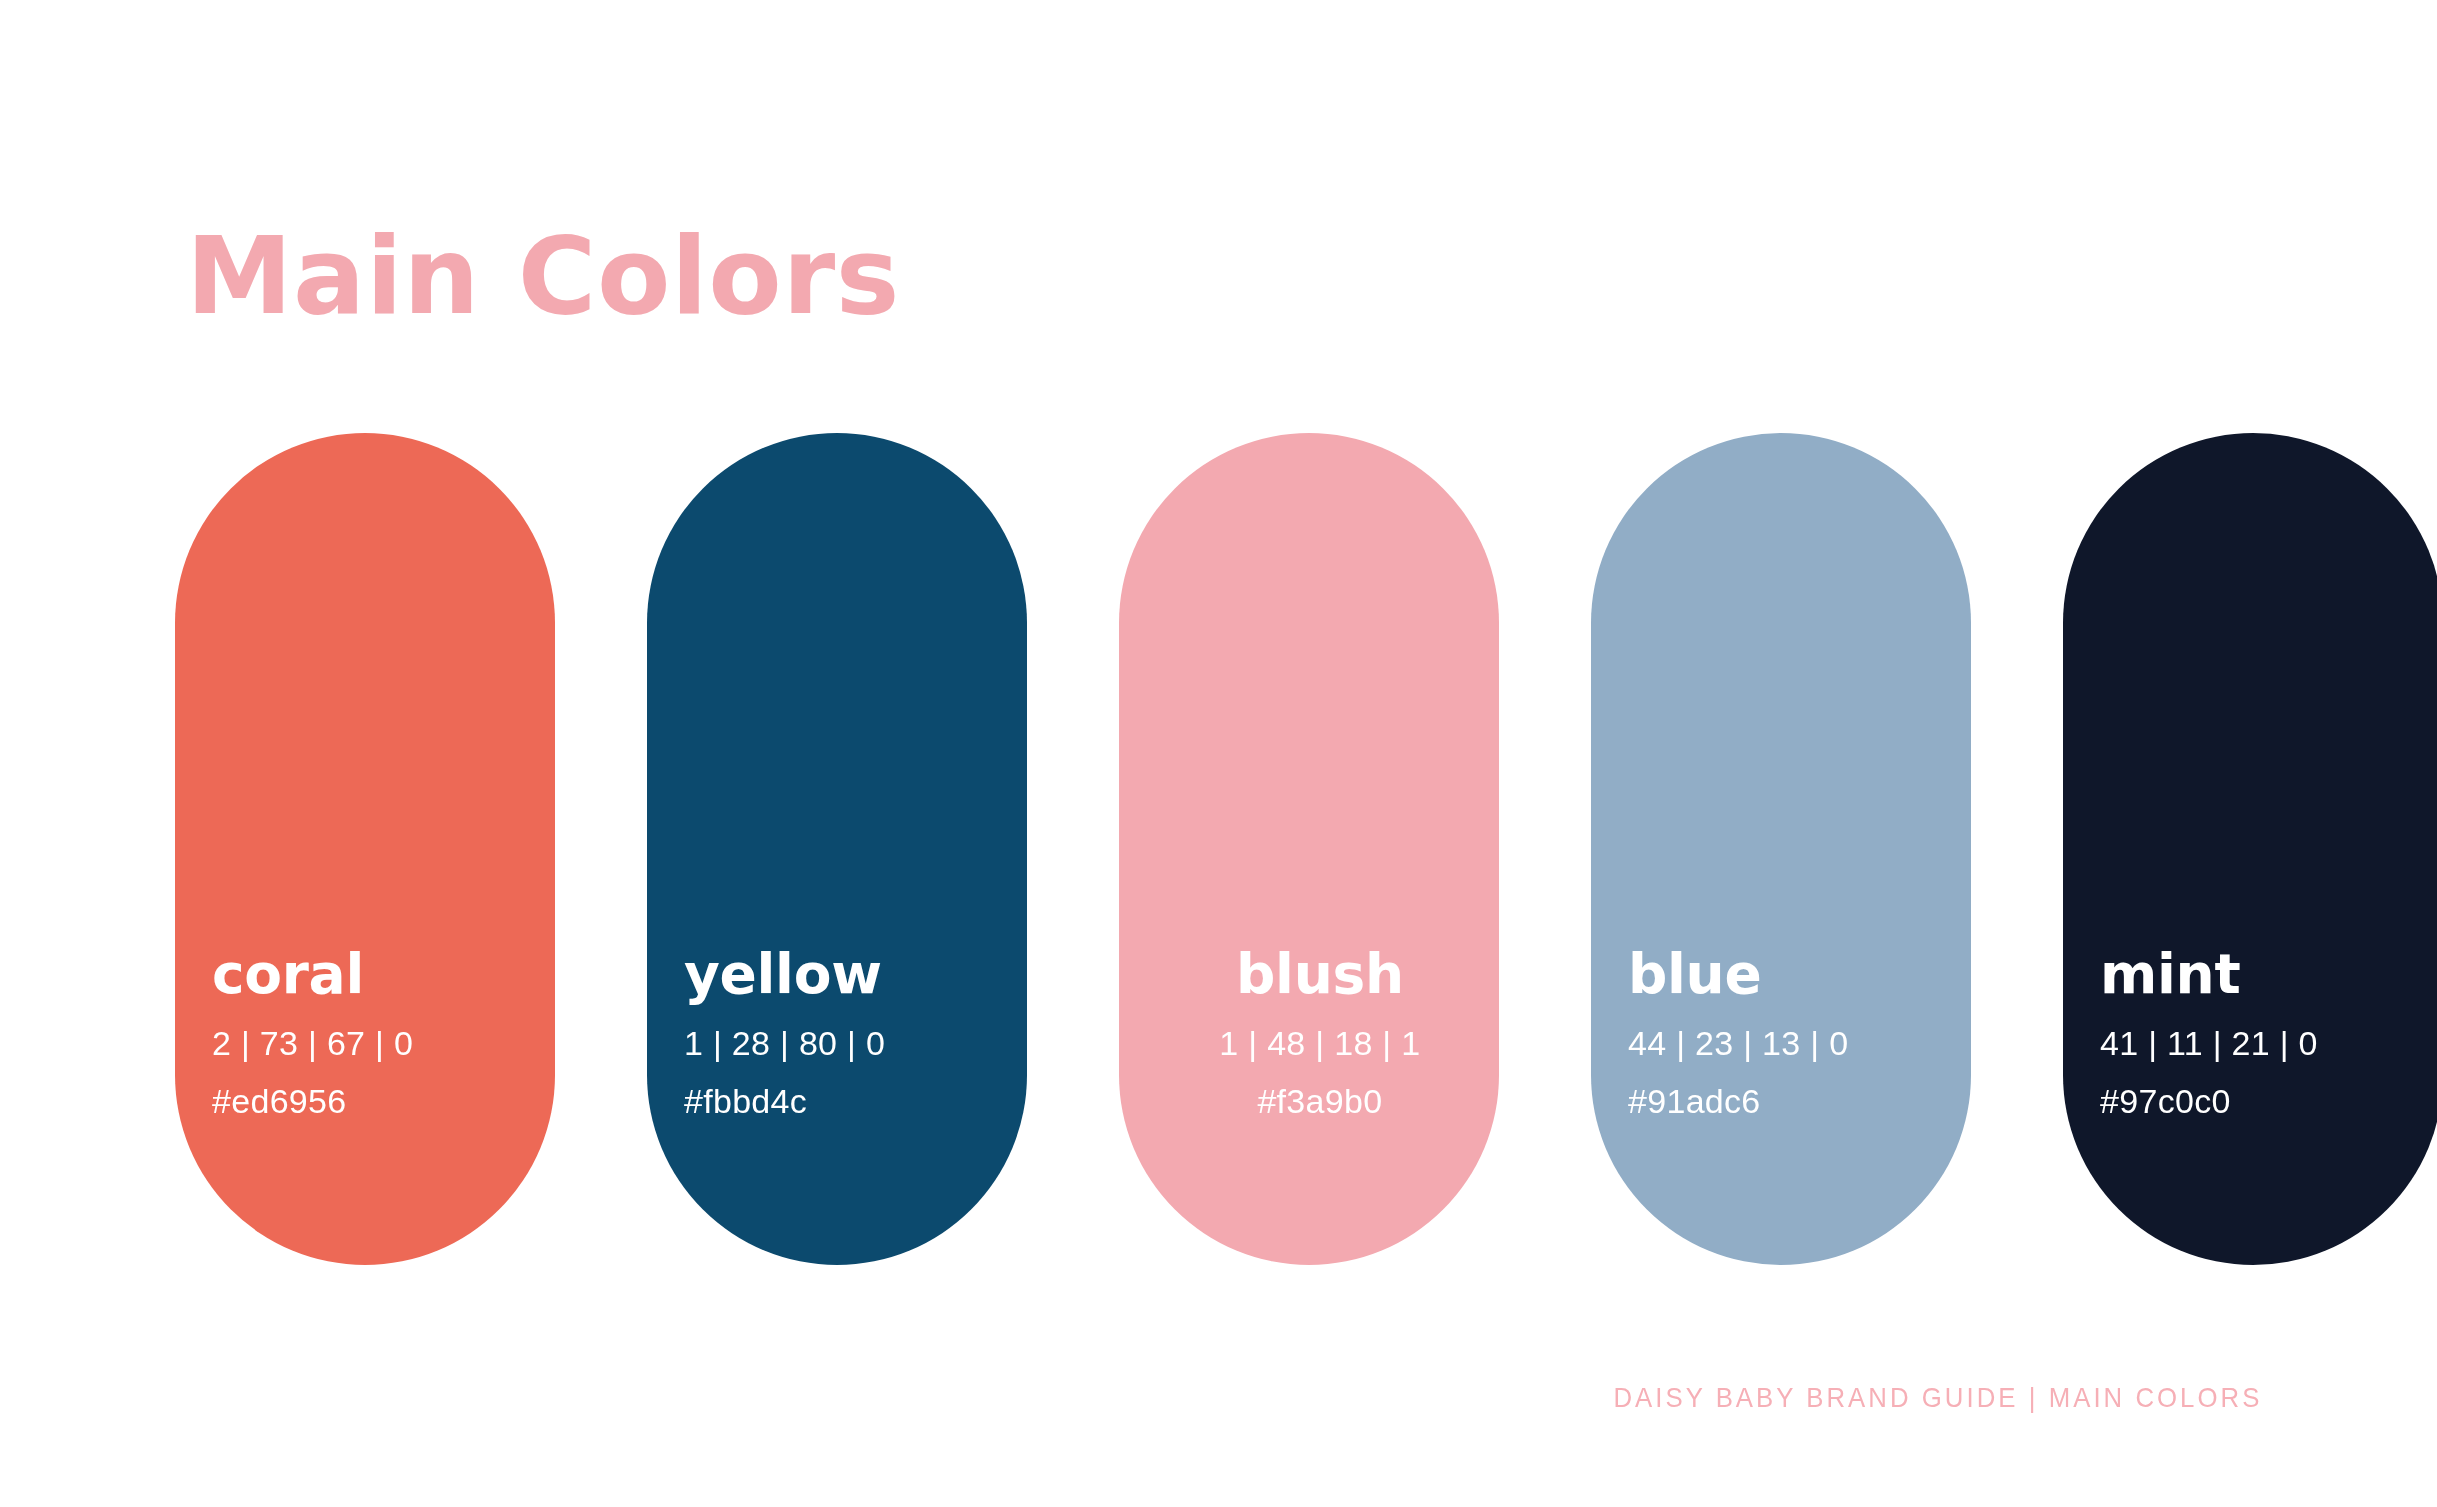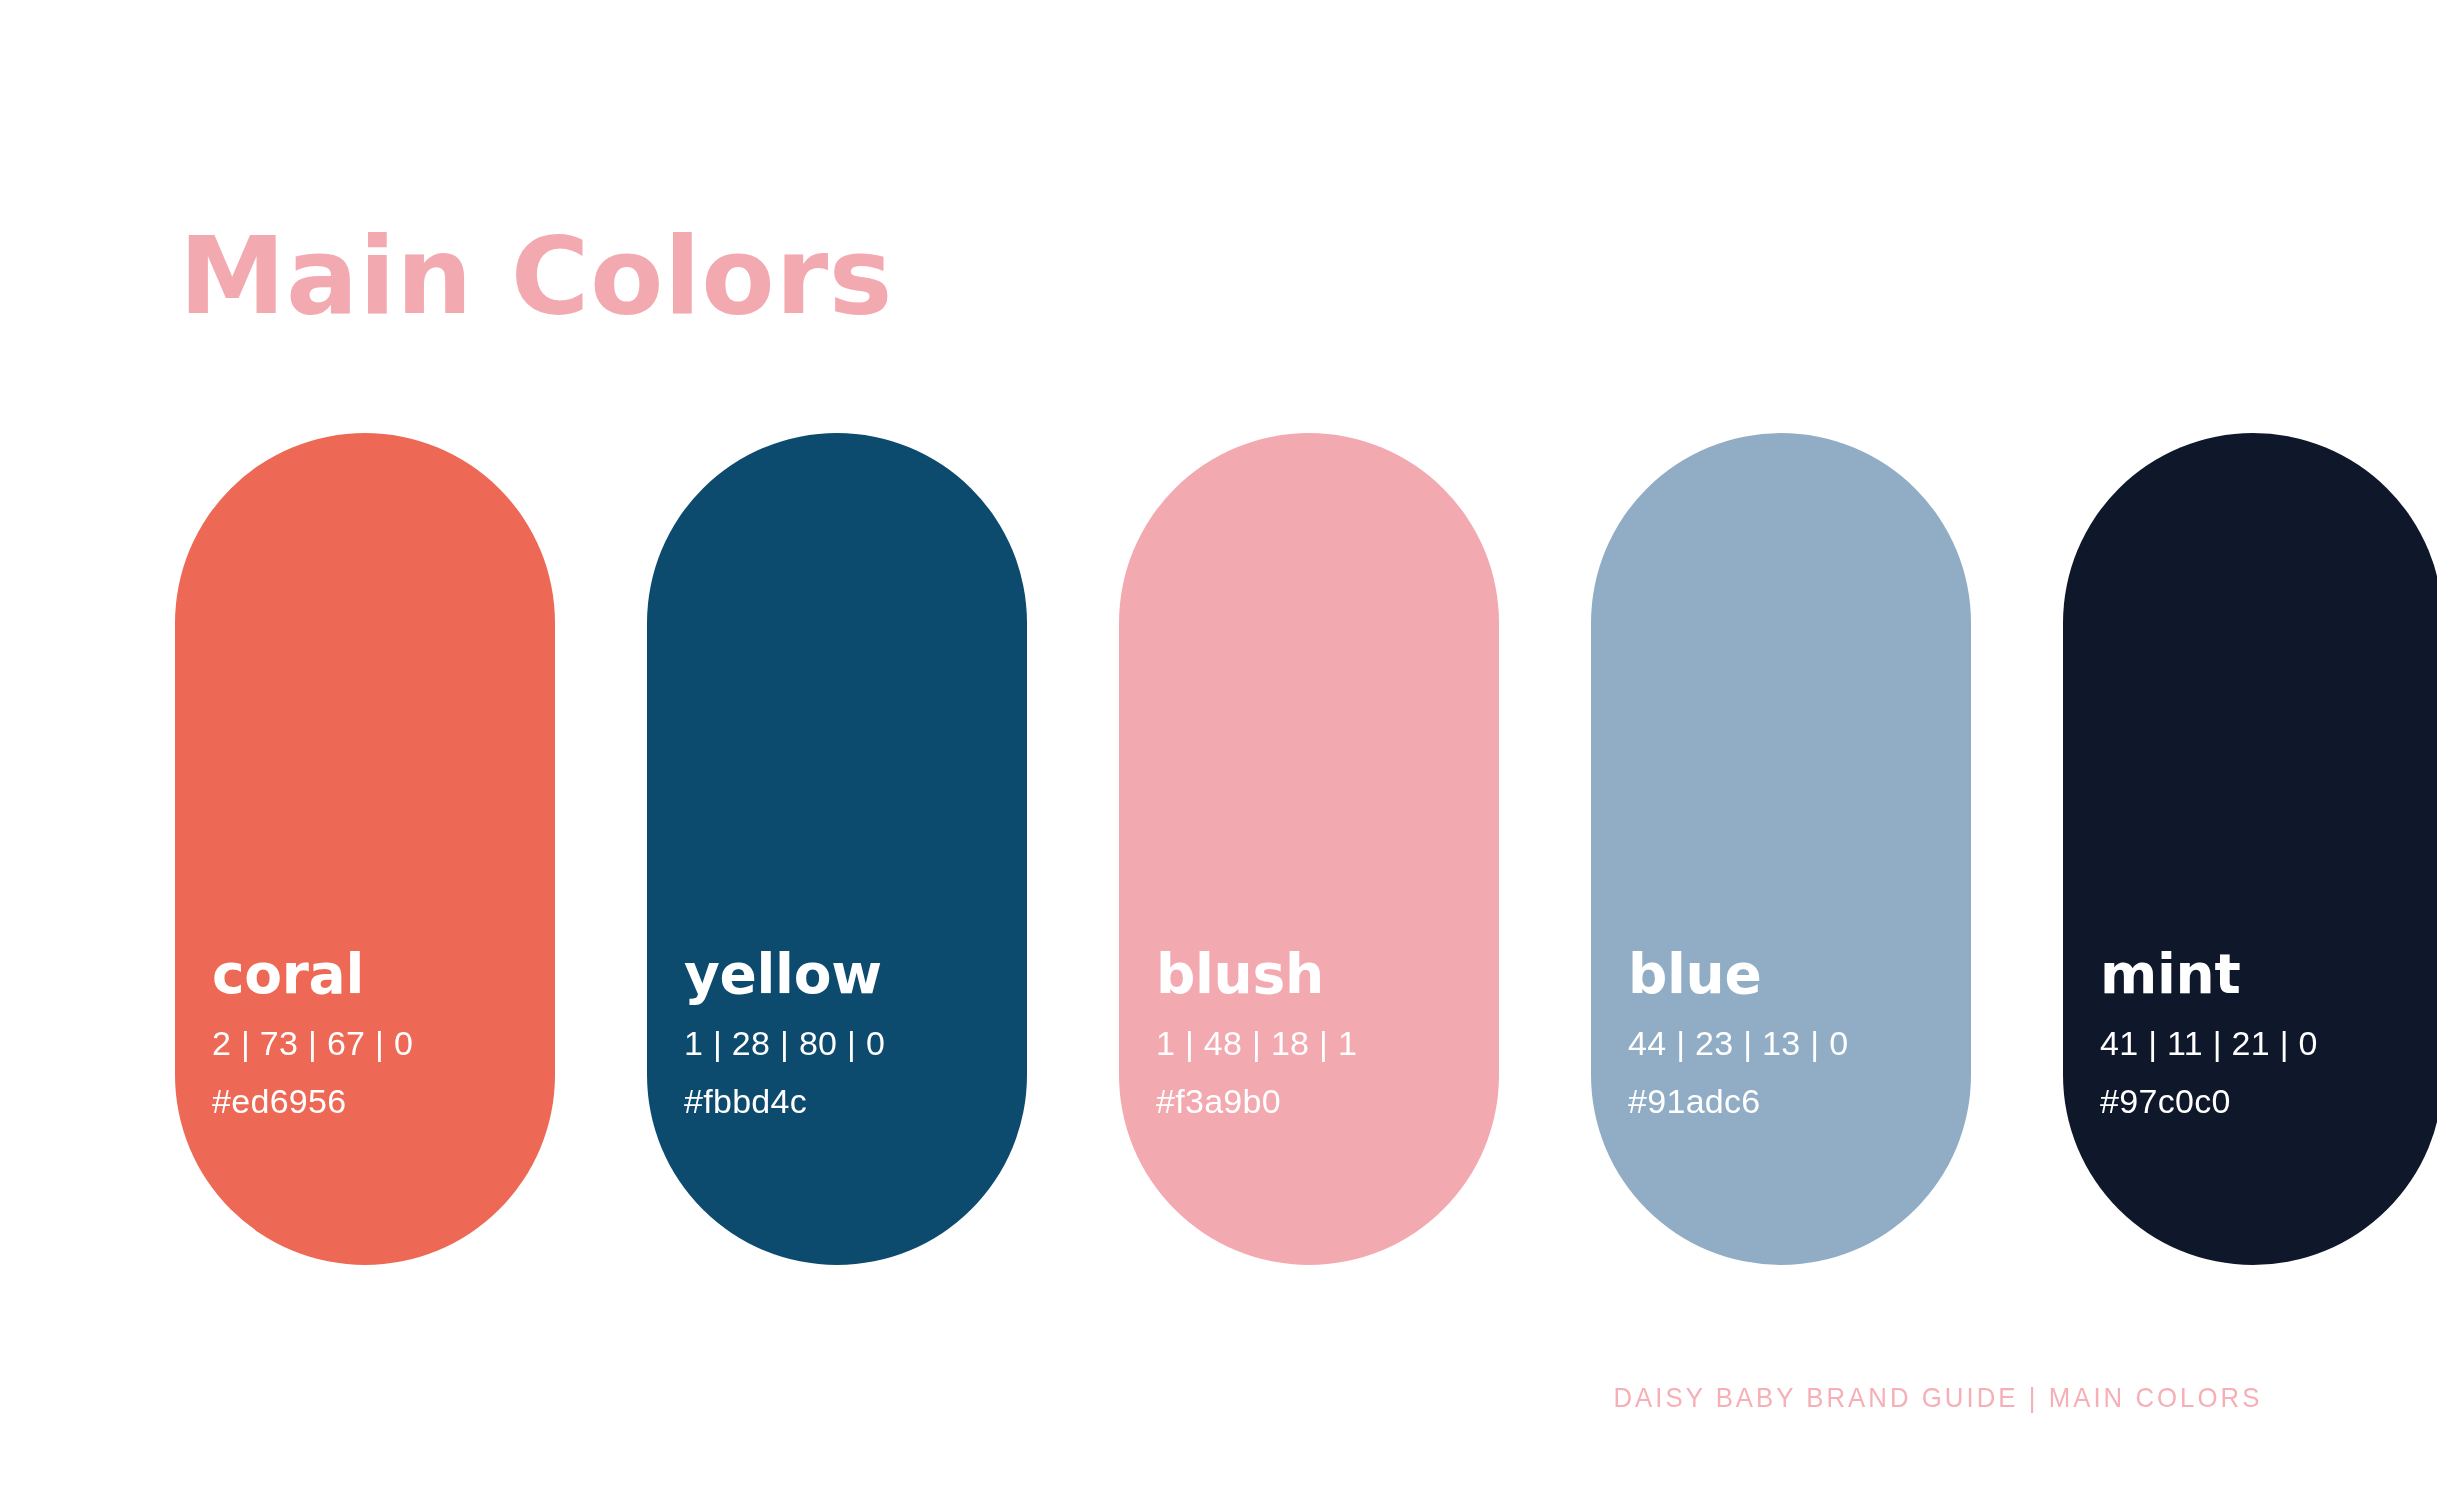"Main Colors" .page-title { left: 179px -> 186px }
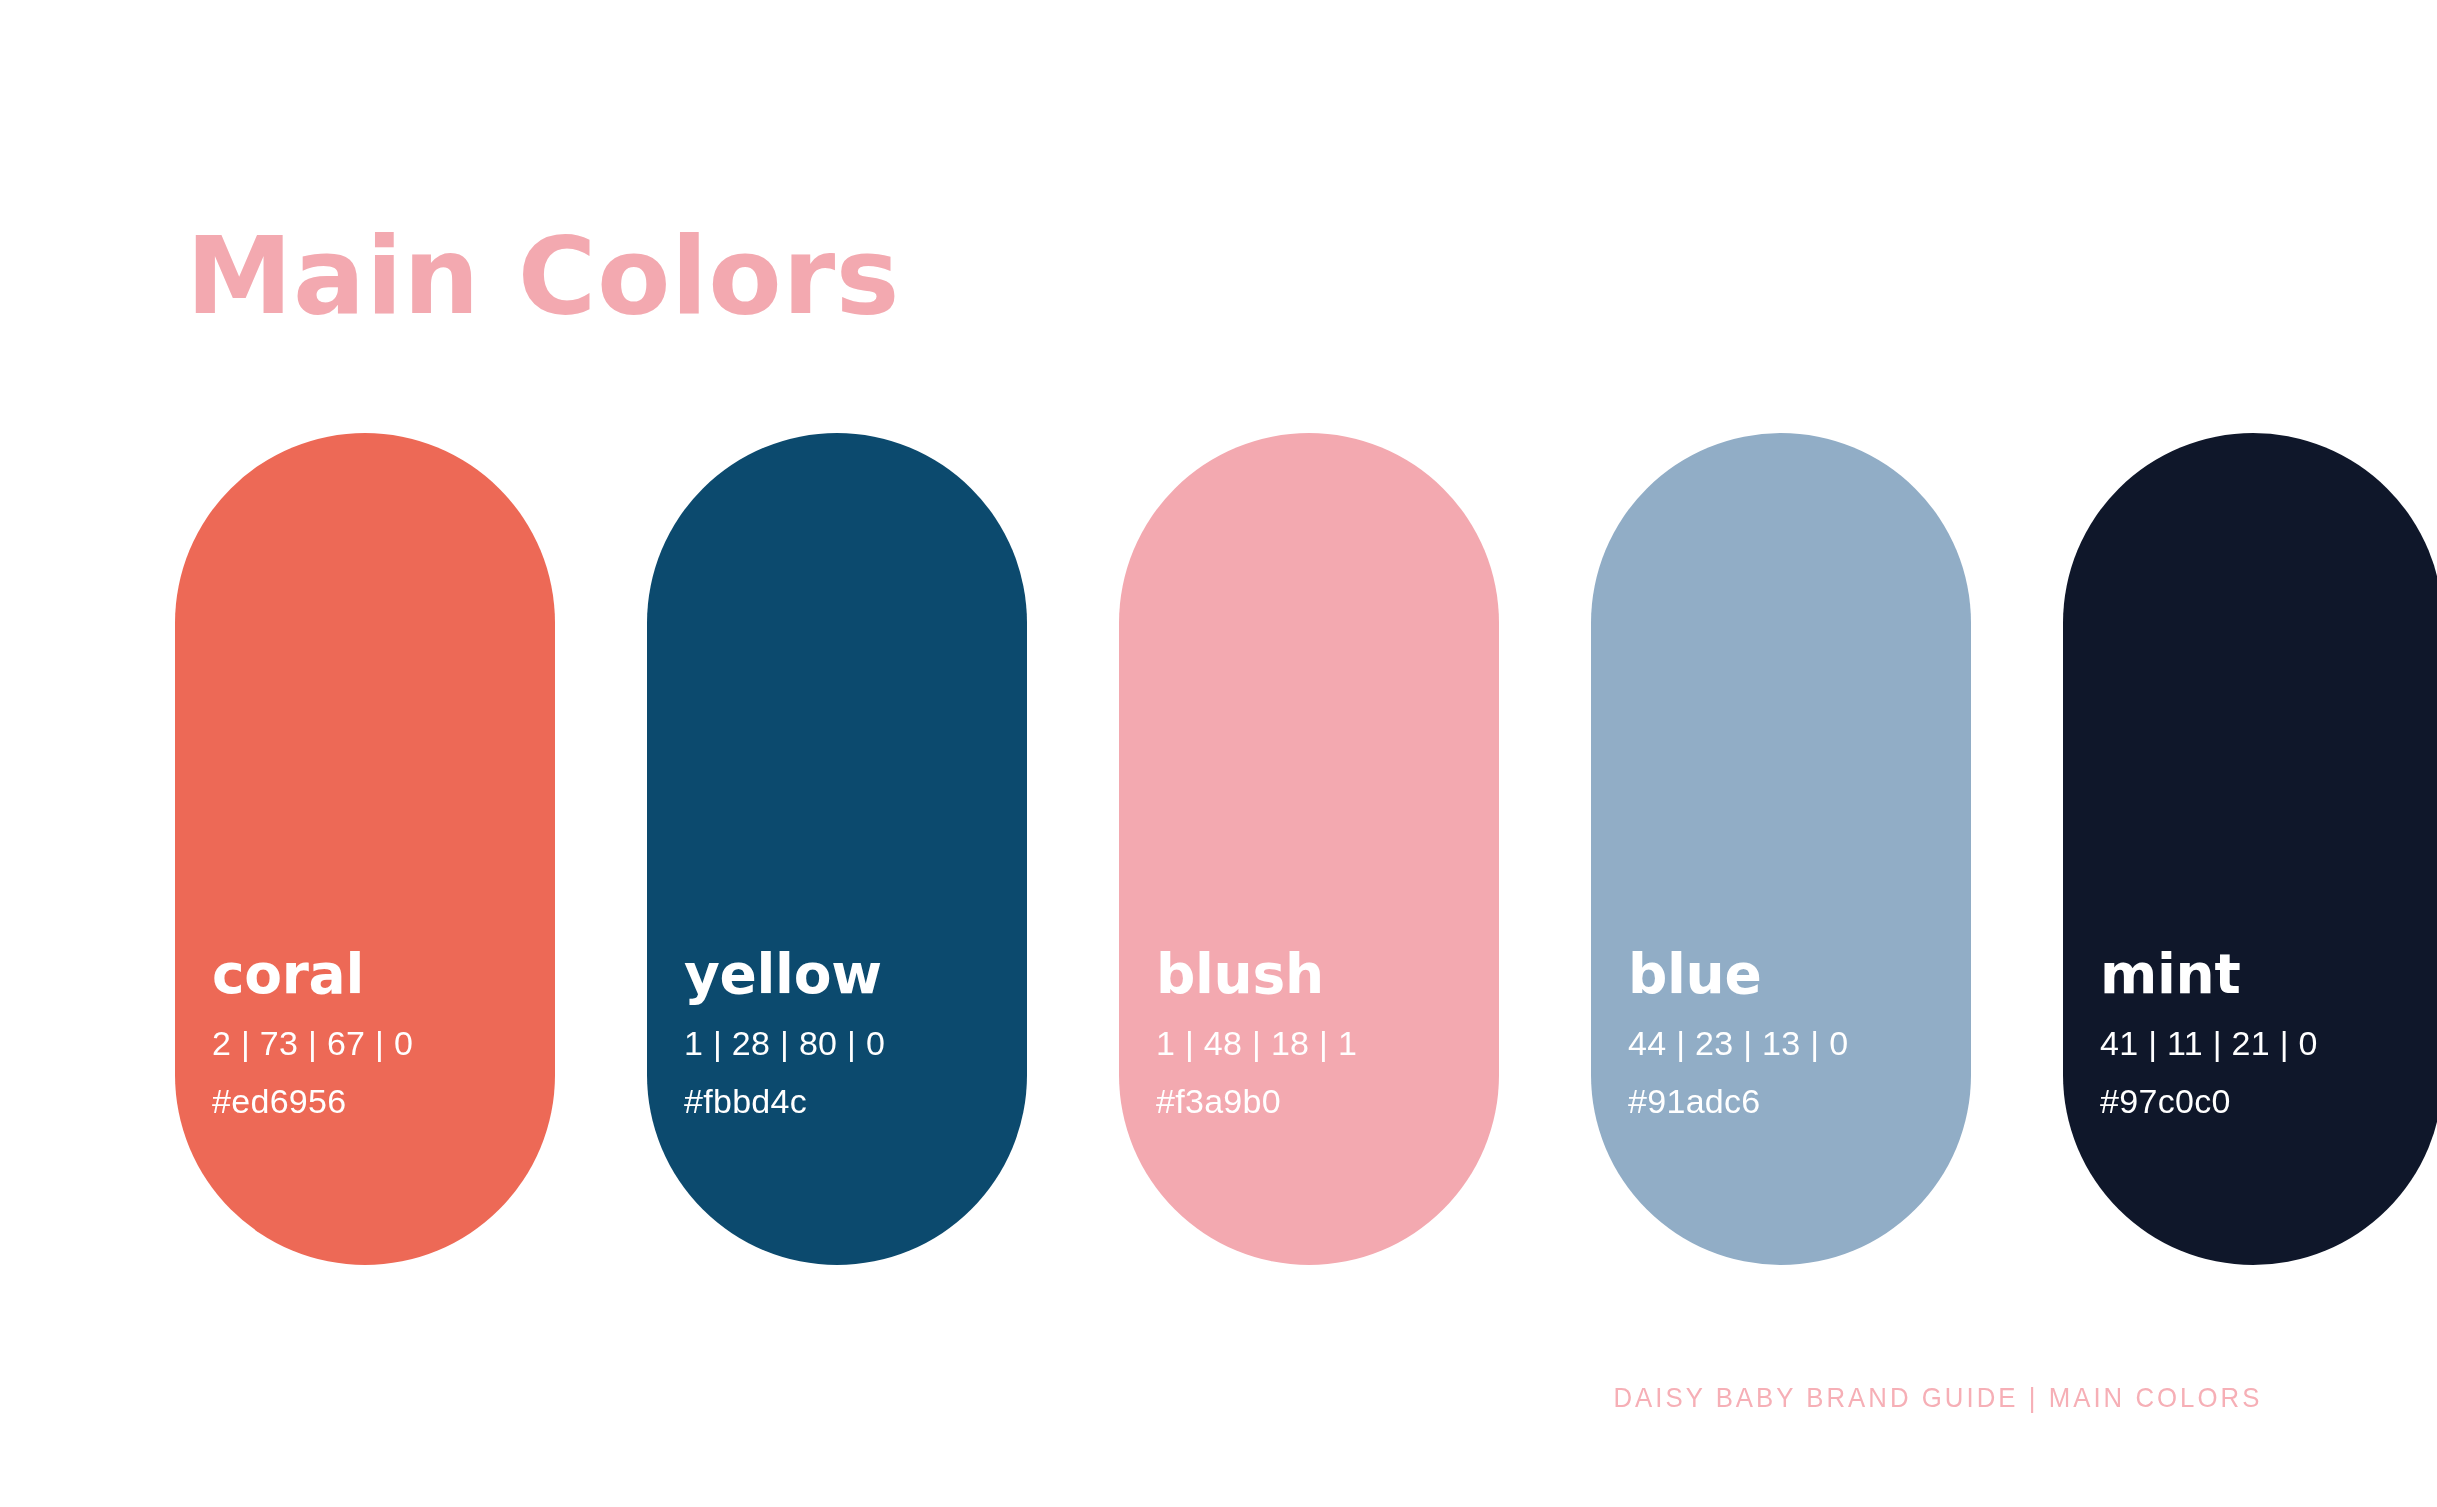"blush" div.swatch { text-align: none -> center }
